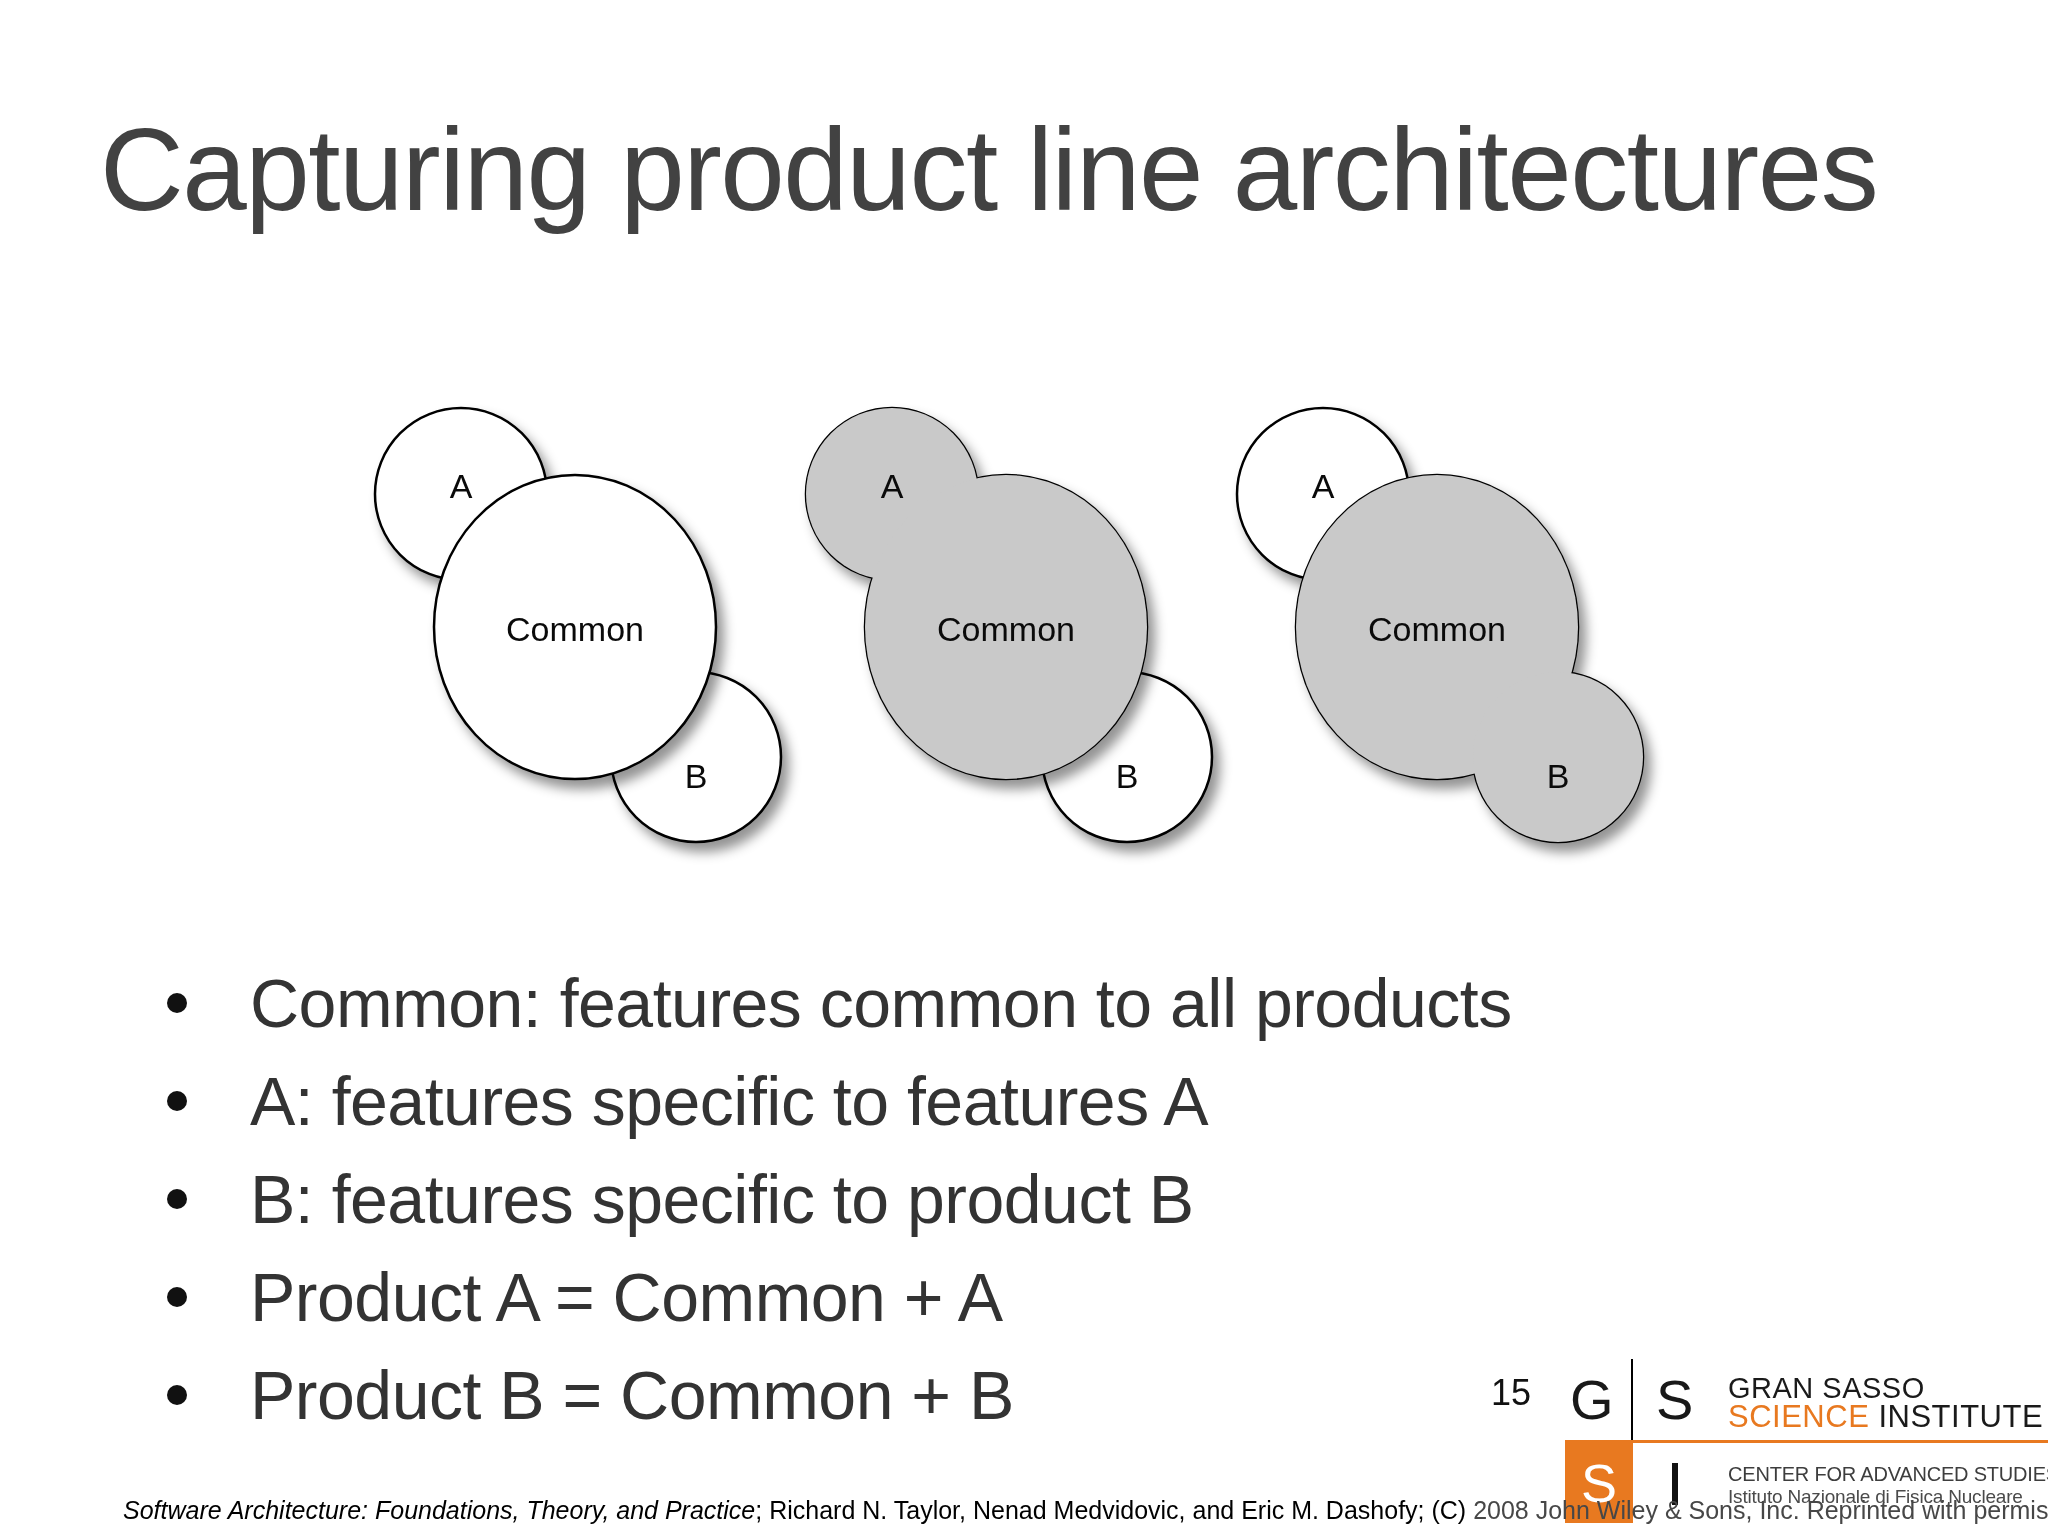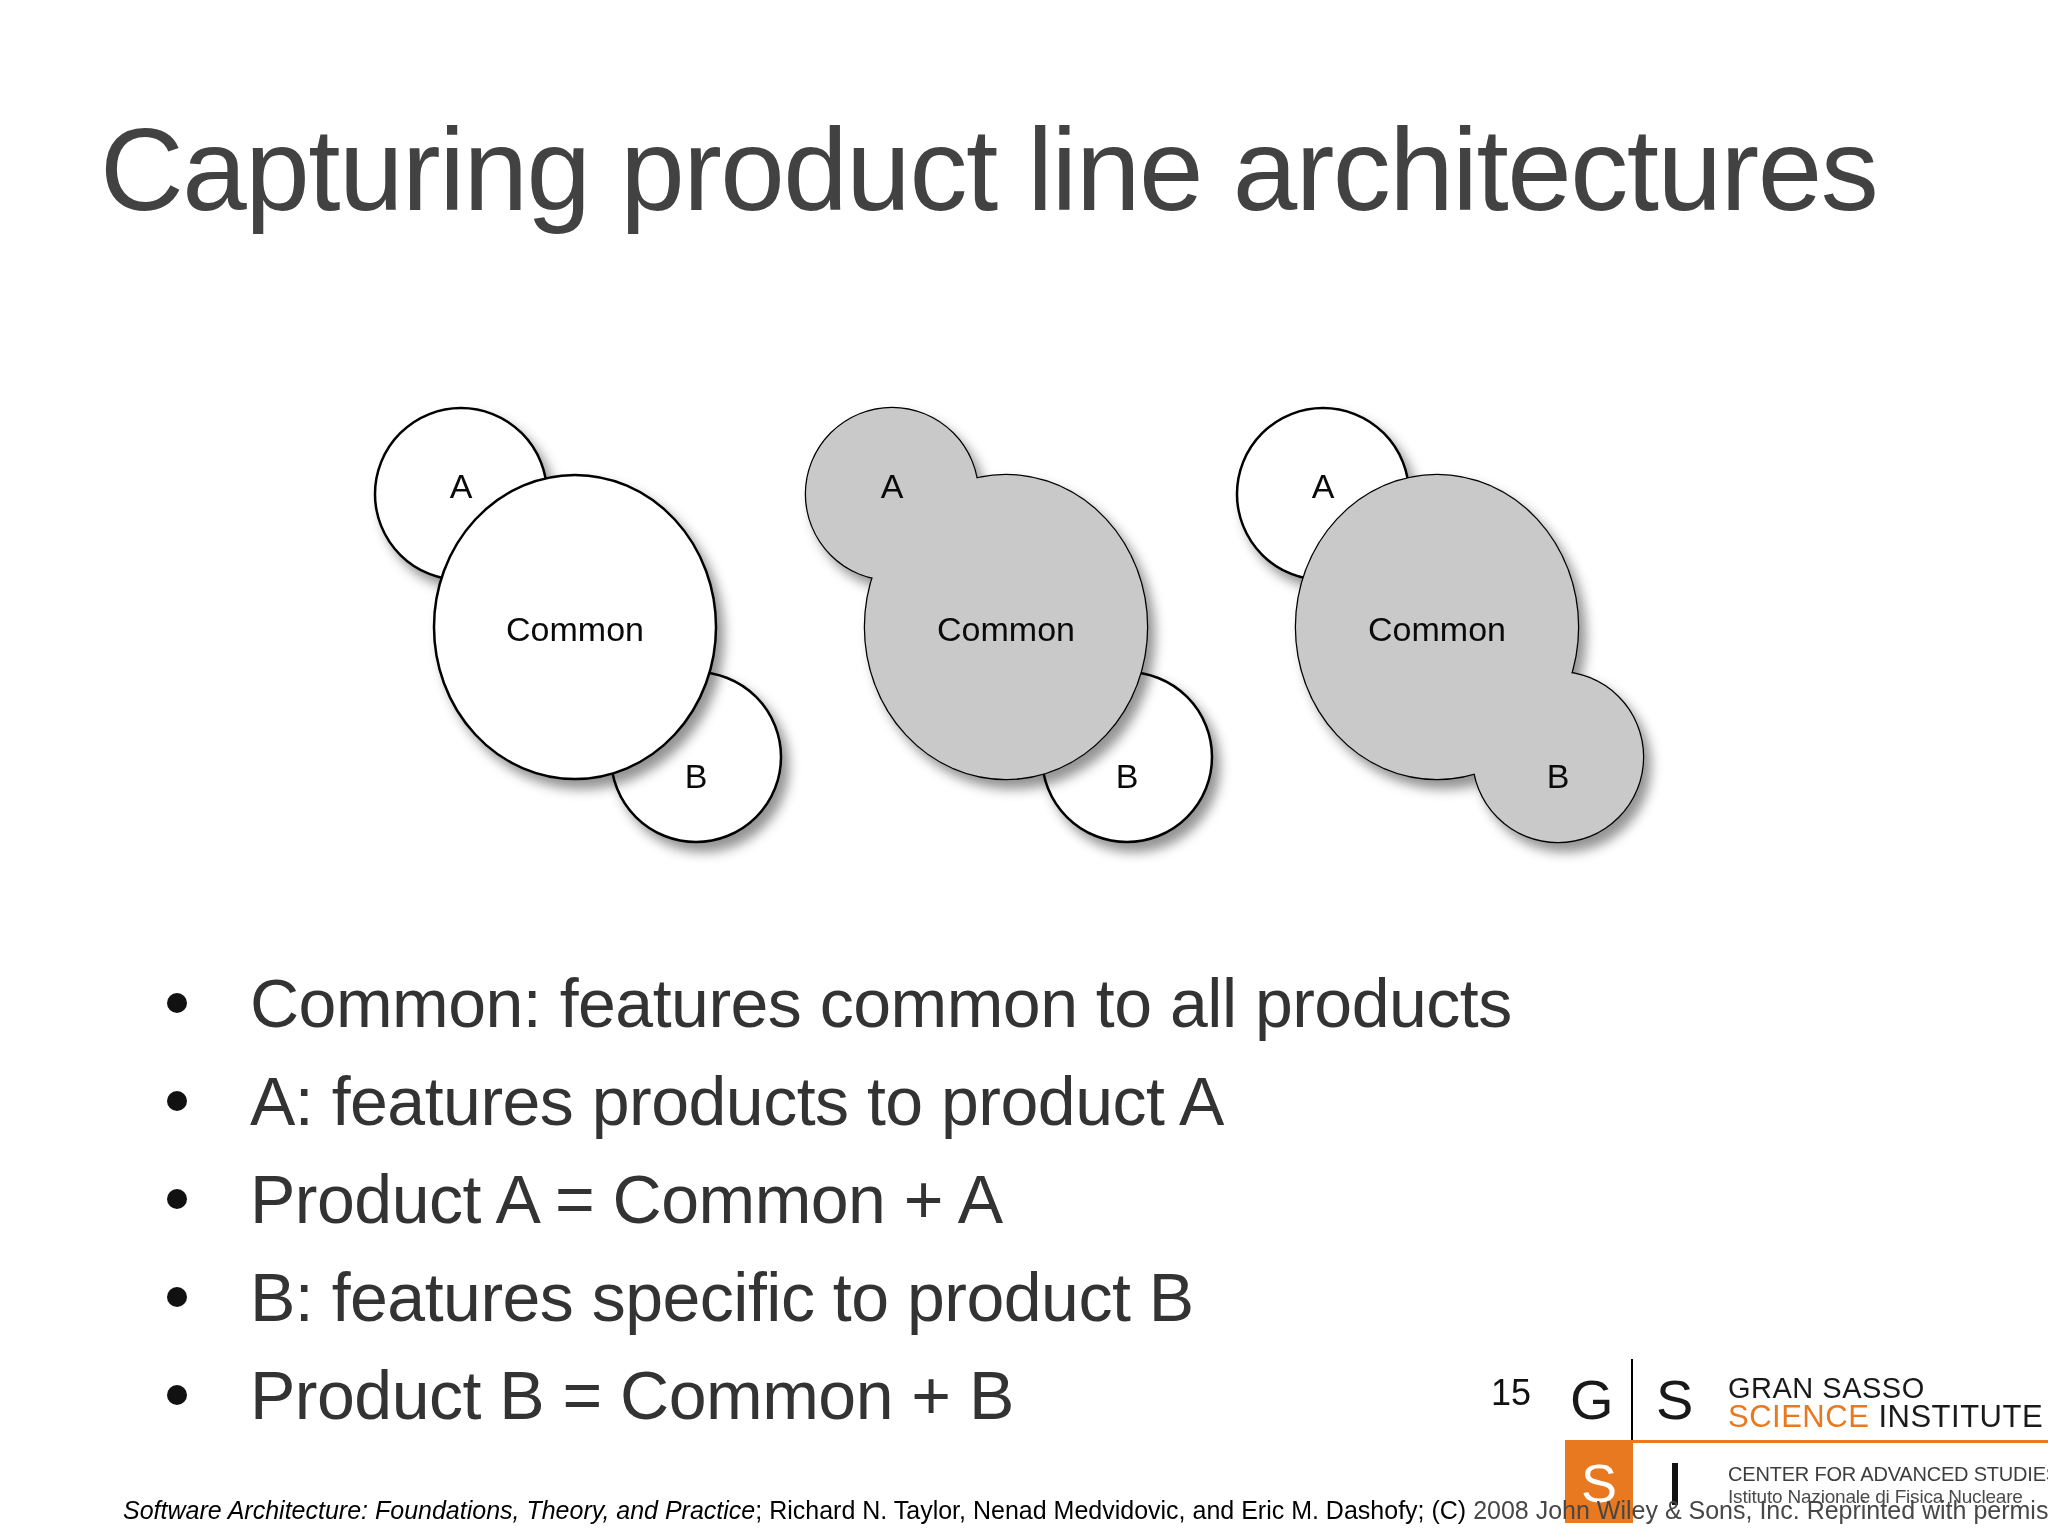"A: features products to product" li { text: products to product -> specific to features }
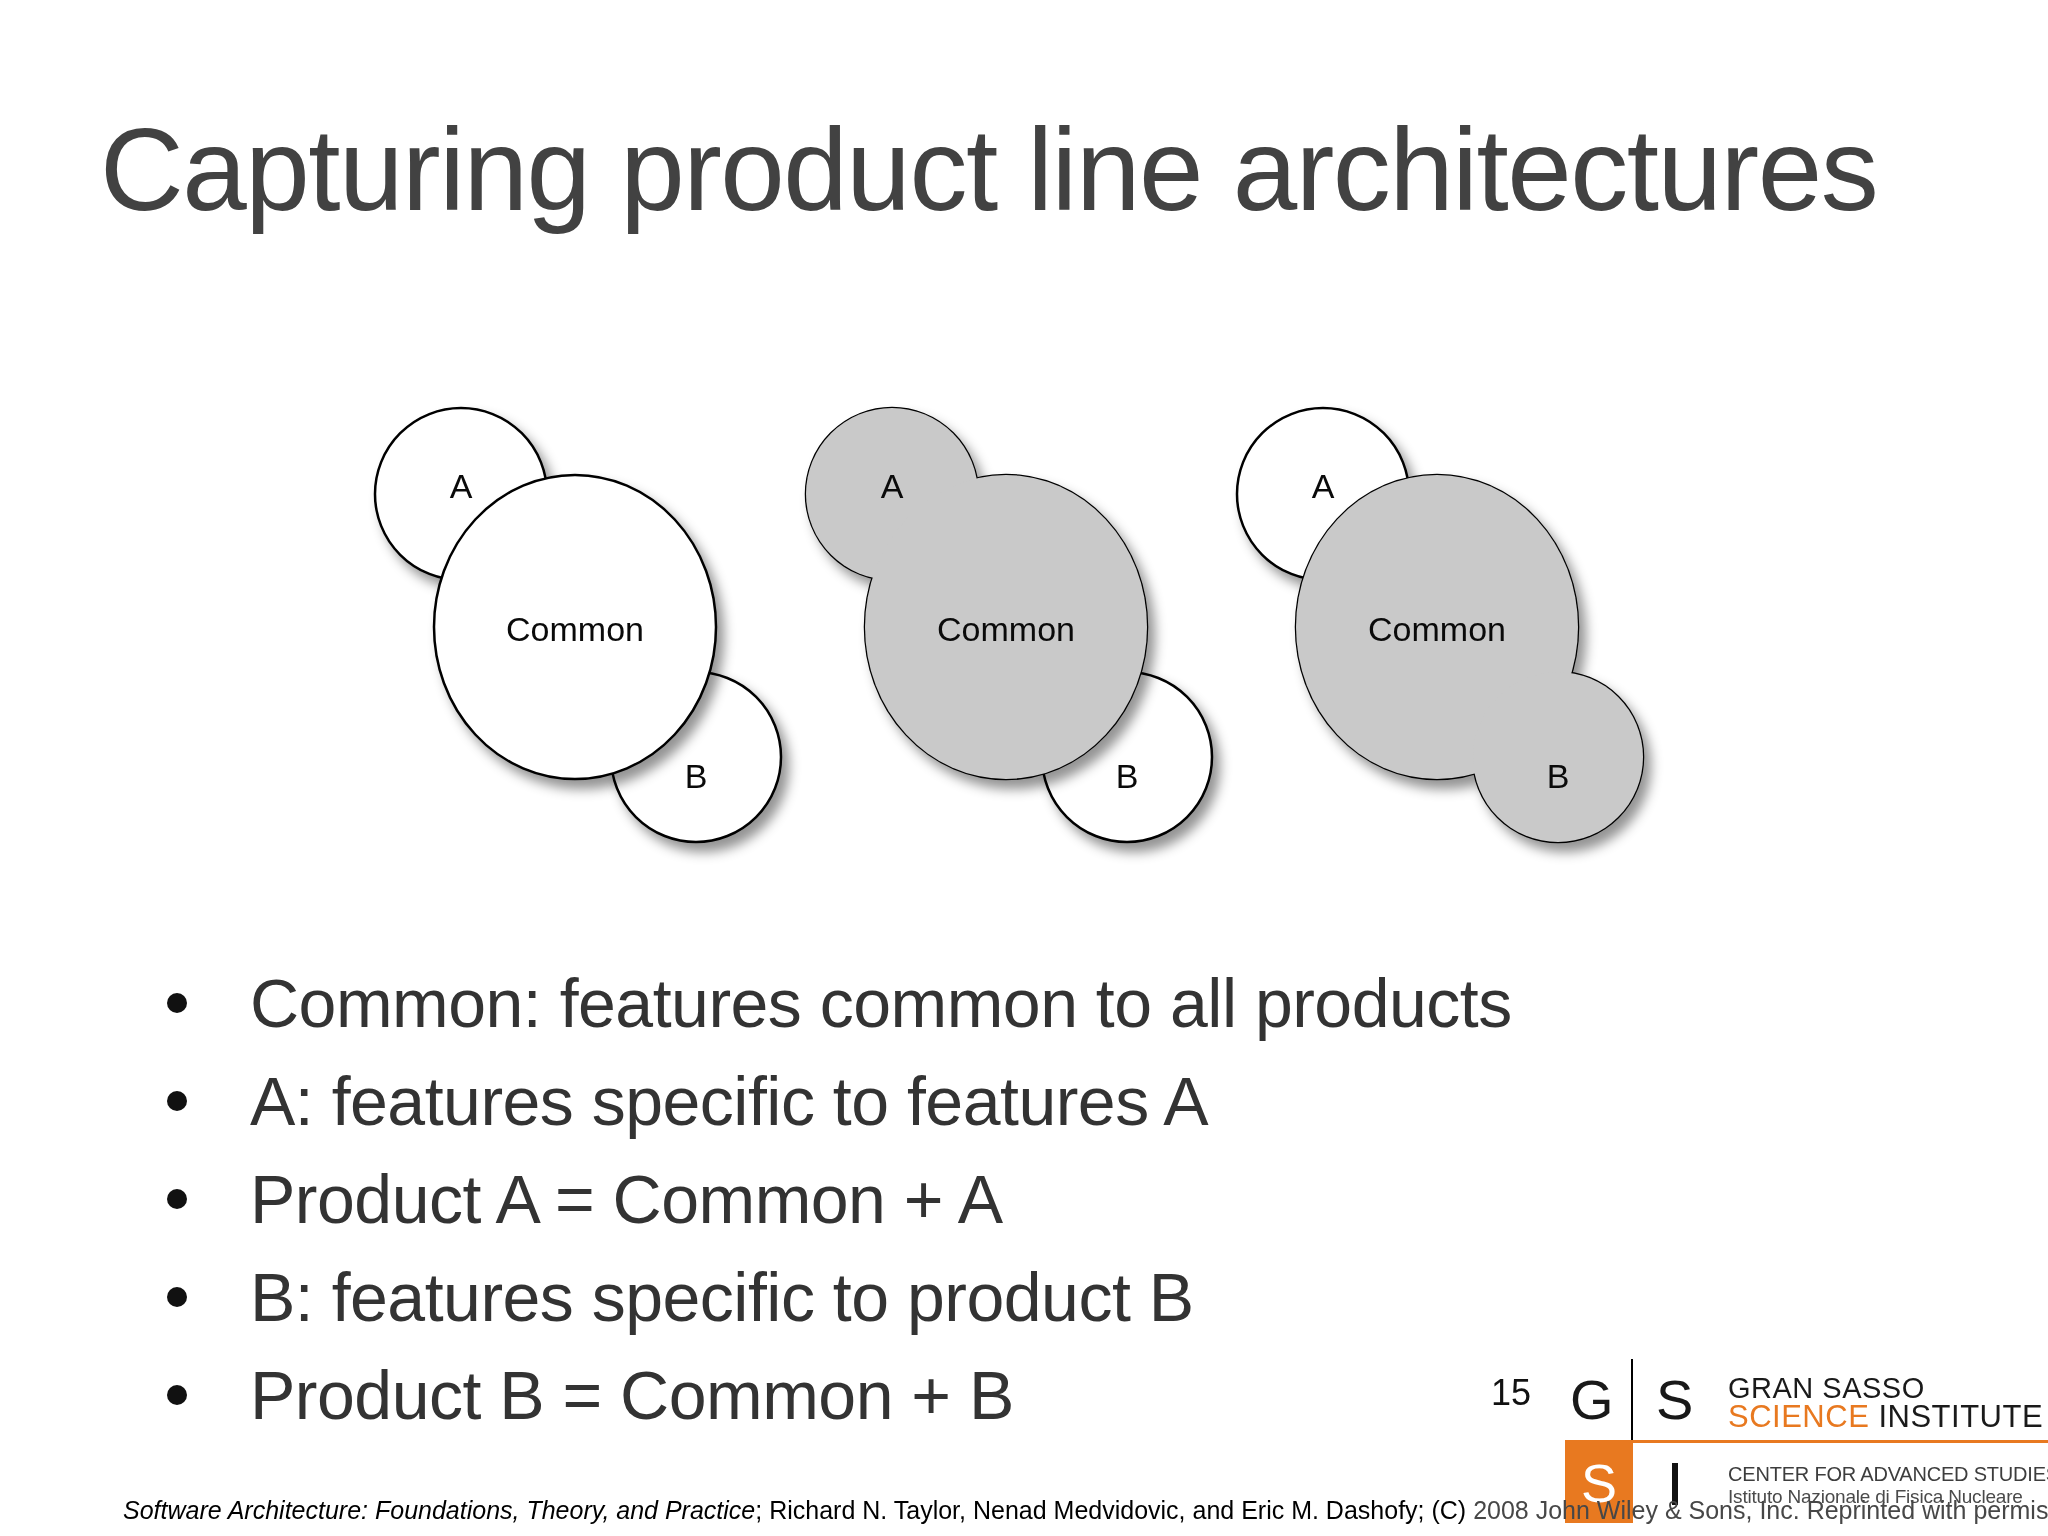"Product A = Common +" li { order: before "B: features specific to product" -> after "B: features specific to product" }
